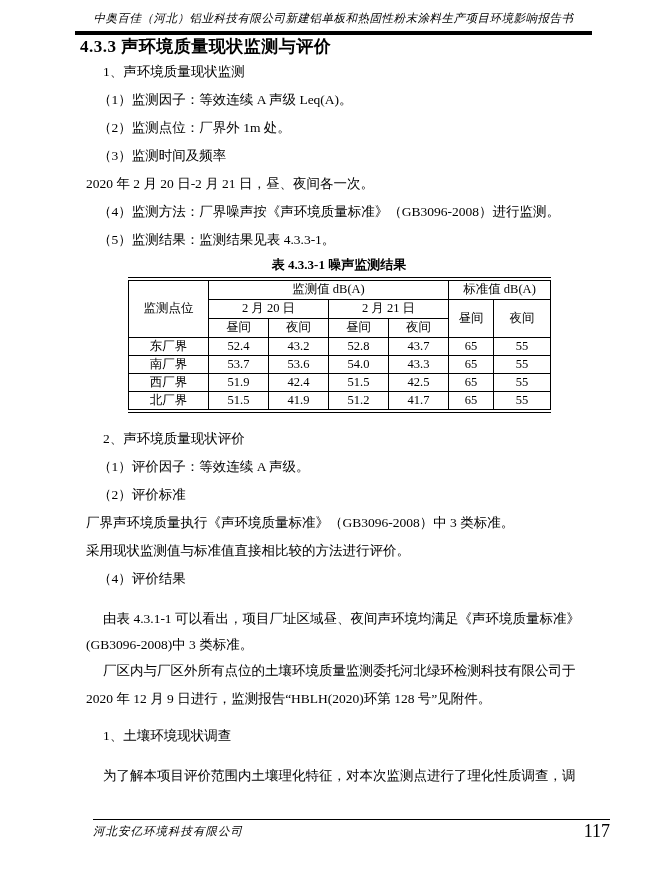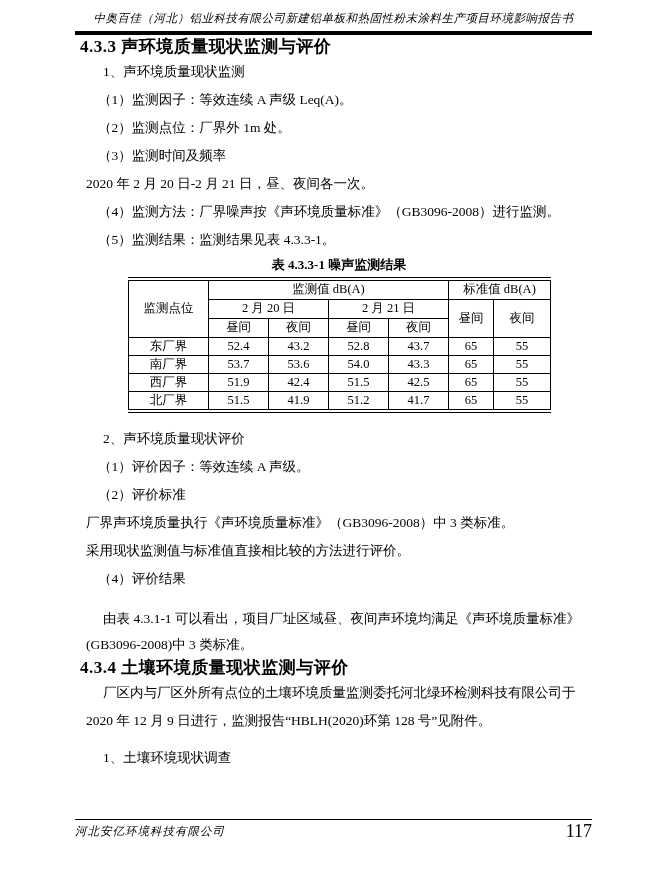"4.3.4 土壤环境质量现状监测与评价" h2.sec-heading { html: <h2>4.3.4 土壤环境质量现状监测与评价</h2> -> none }
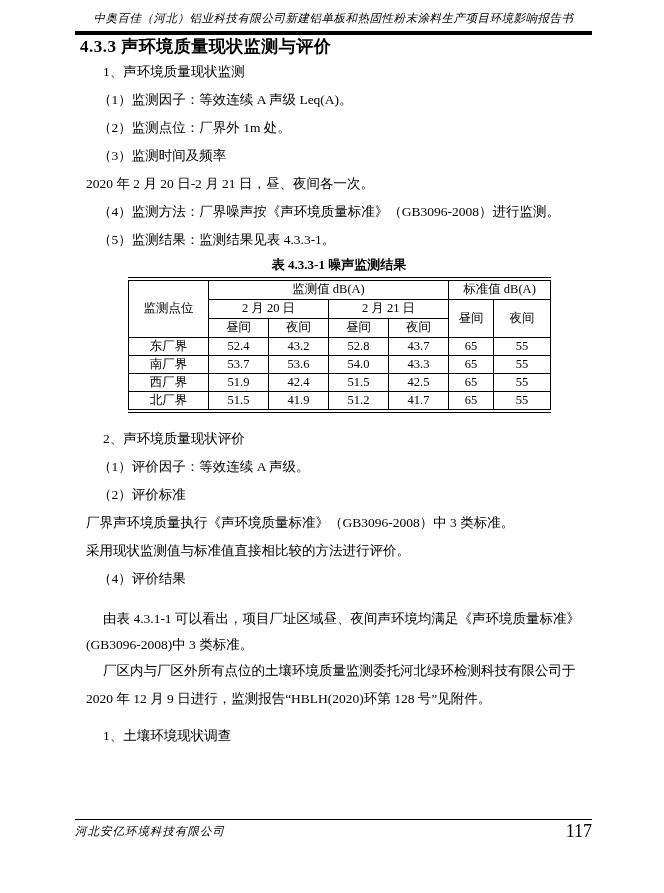"为了解本项目评价范围内土壤理化特征，对本次监测点进行了理化性质调查，调" div.line { html: none -> <div>为了解本项目评价范围内土壤理化特征，对本次监测点进行了理化性质调查，调</div> }
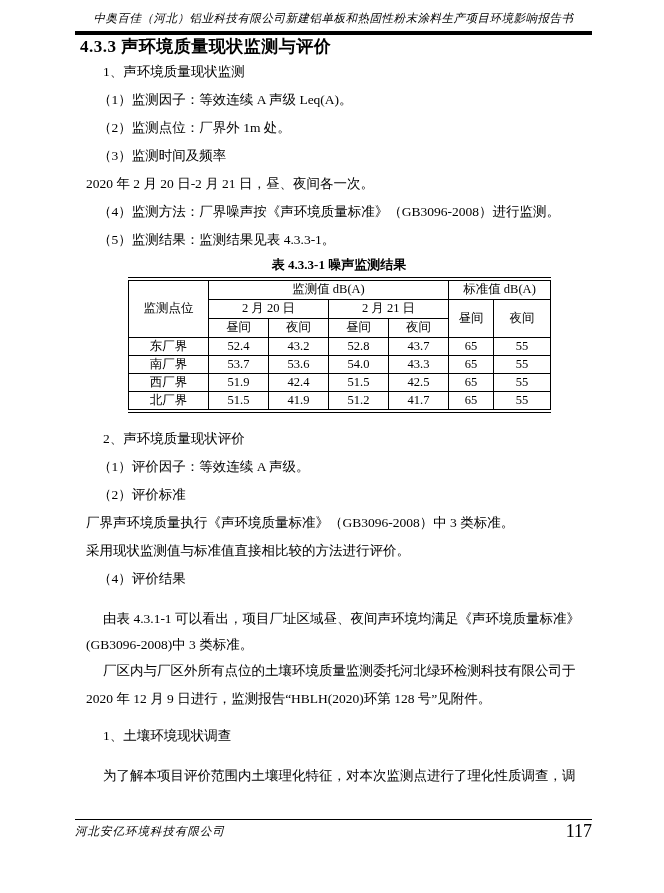"河北安亿环境科技有限公司" .doc-footer { left: 75px -> 93px }
